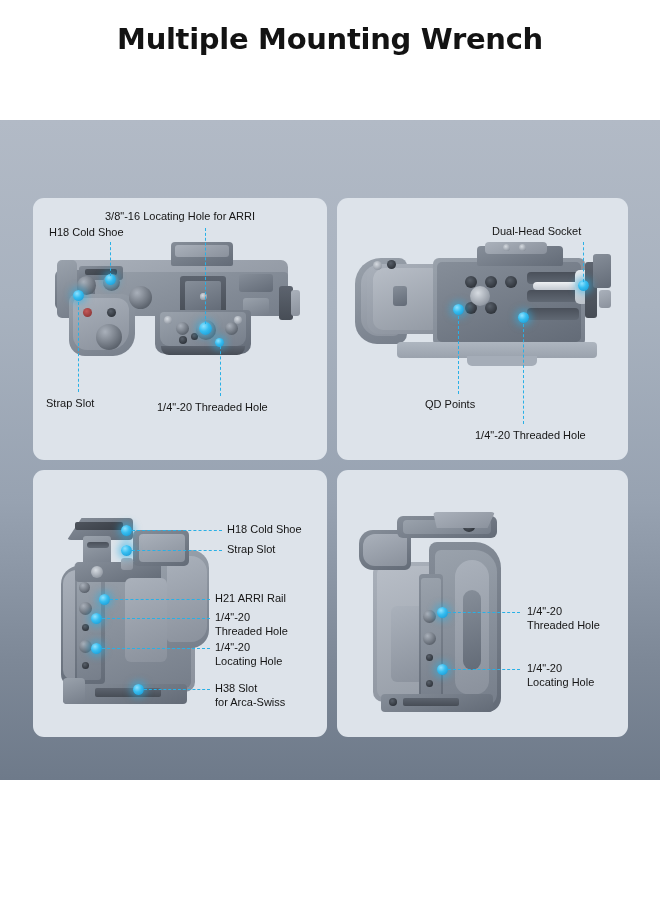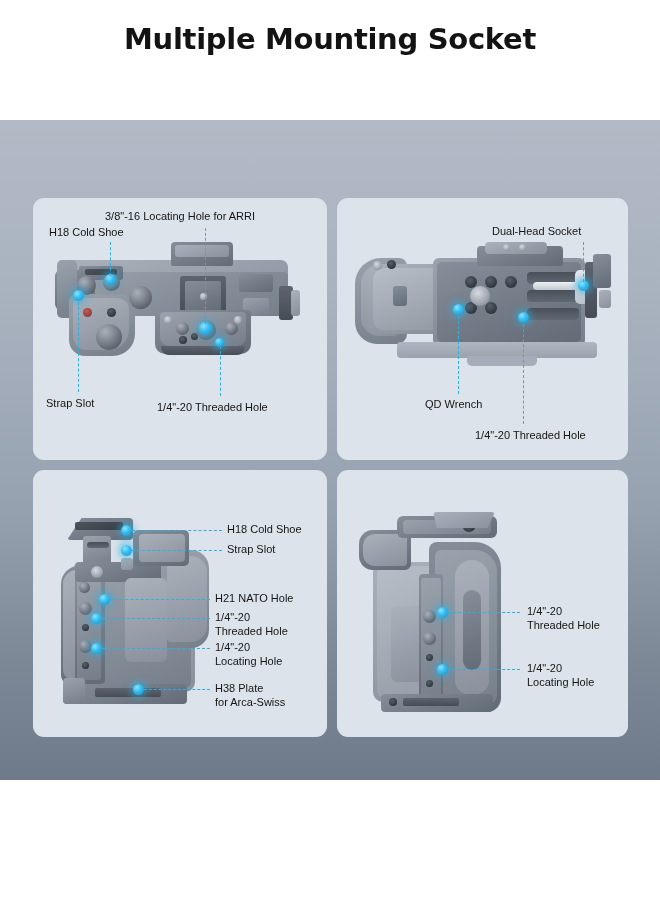"Multiple Mounting Socket" div { text: Socket -> Wrench }
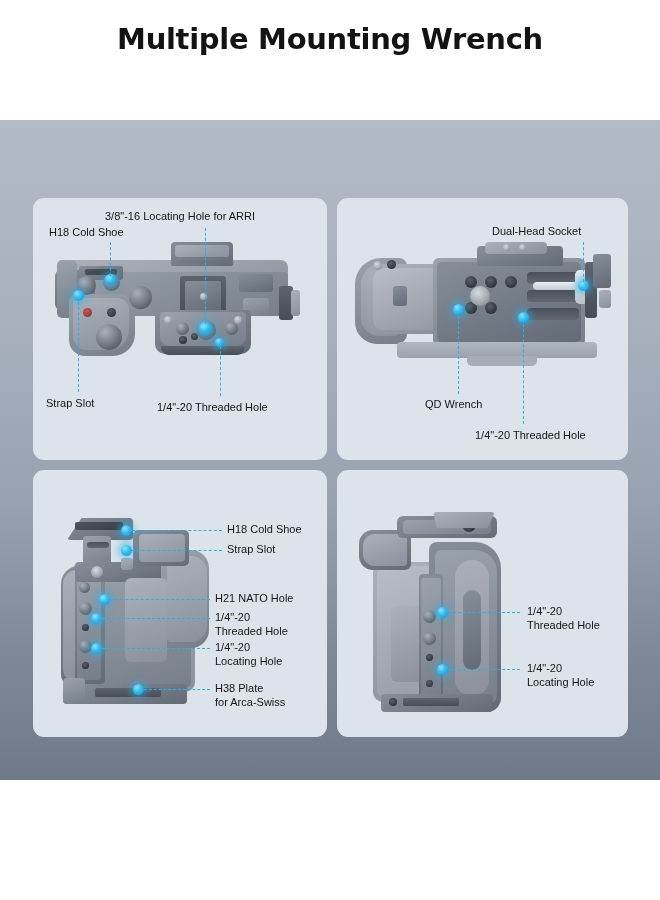"QD Wrench" div.lbl { text: Wrench -> Points }
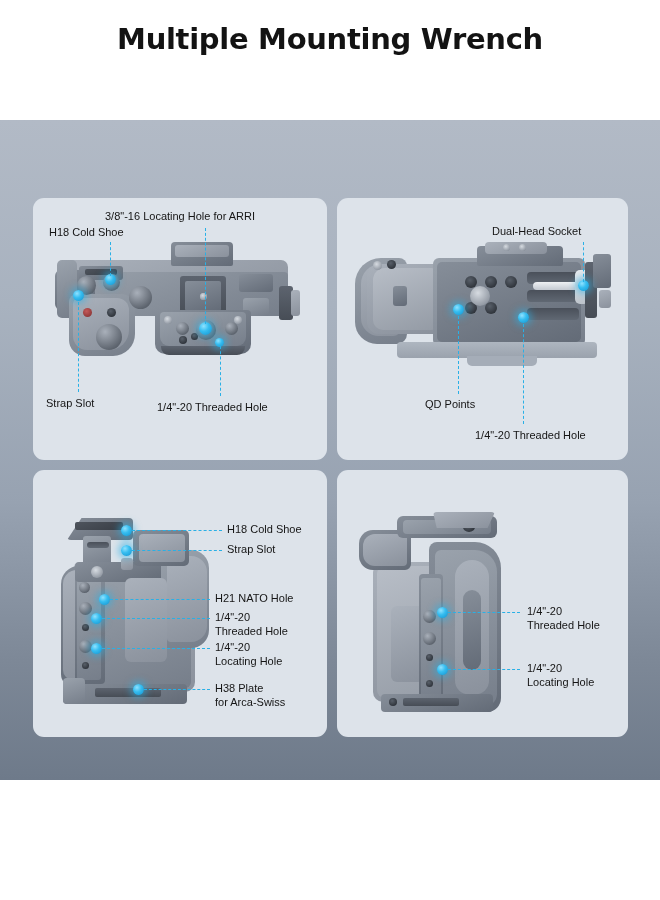"H21 NATO Hole" div.lbl { text: NATO Hole -> ARRI Rail }
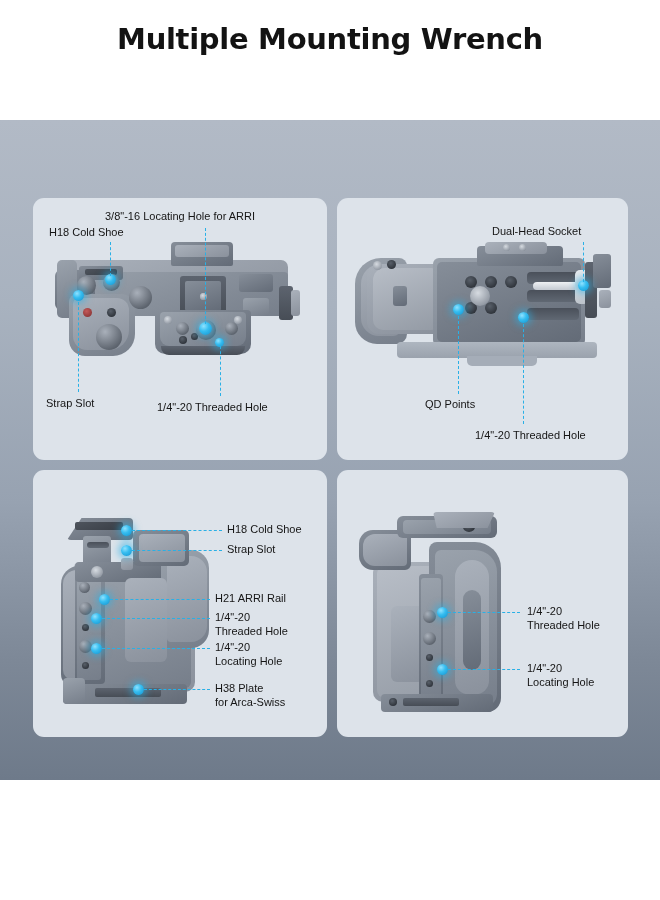"H38 Plate" div.lbl { text: Plate -> Slot }
